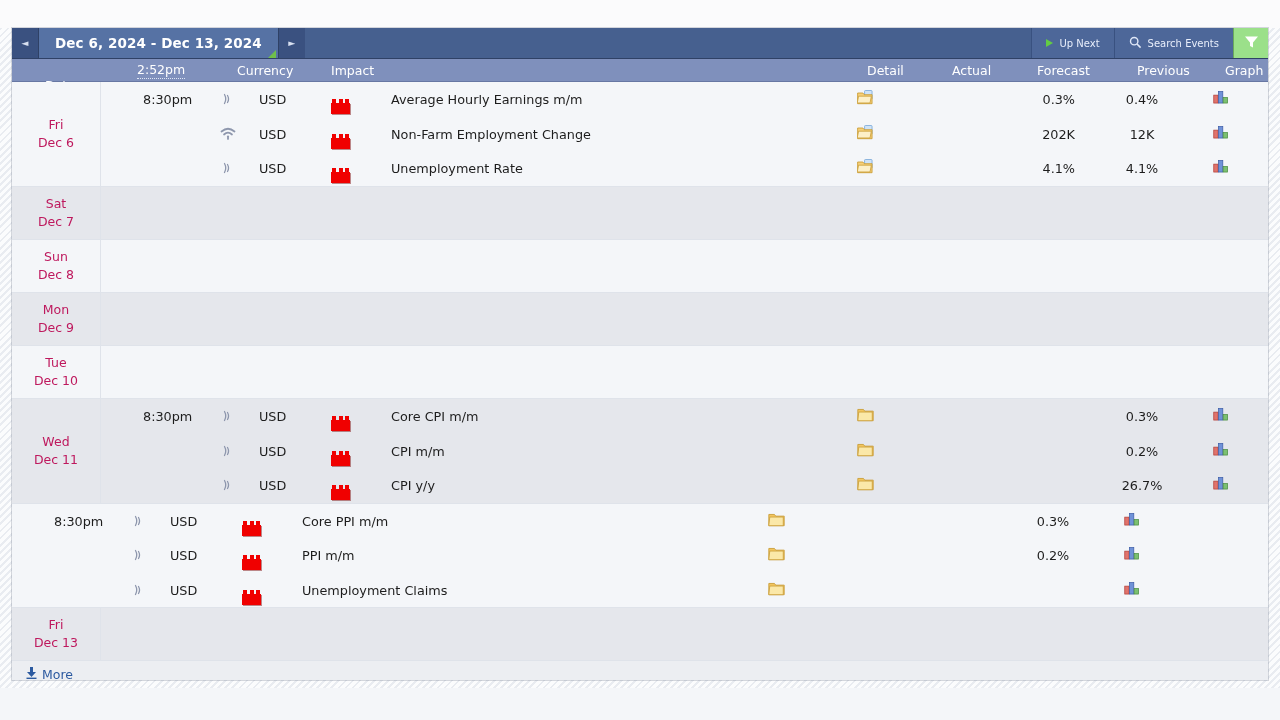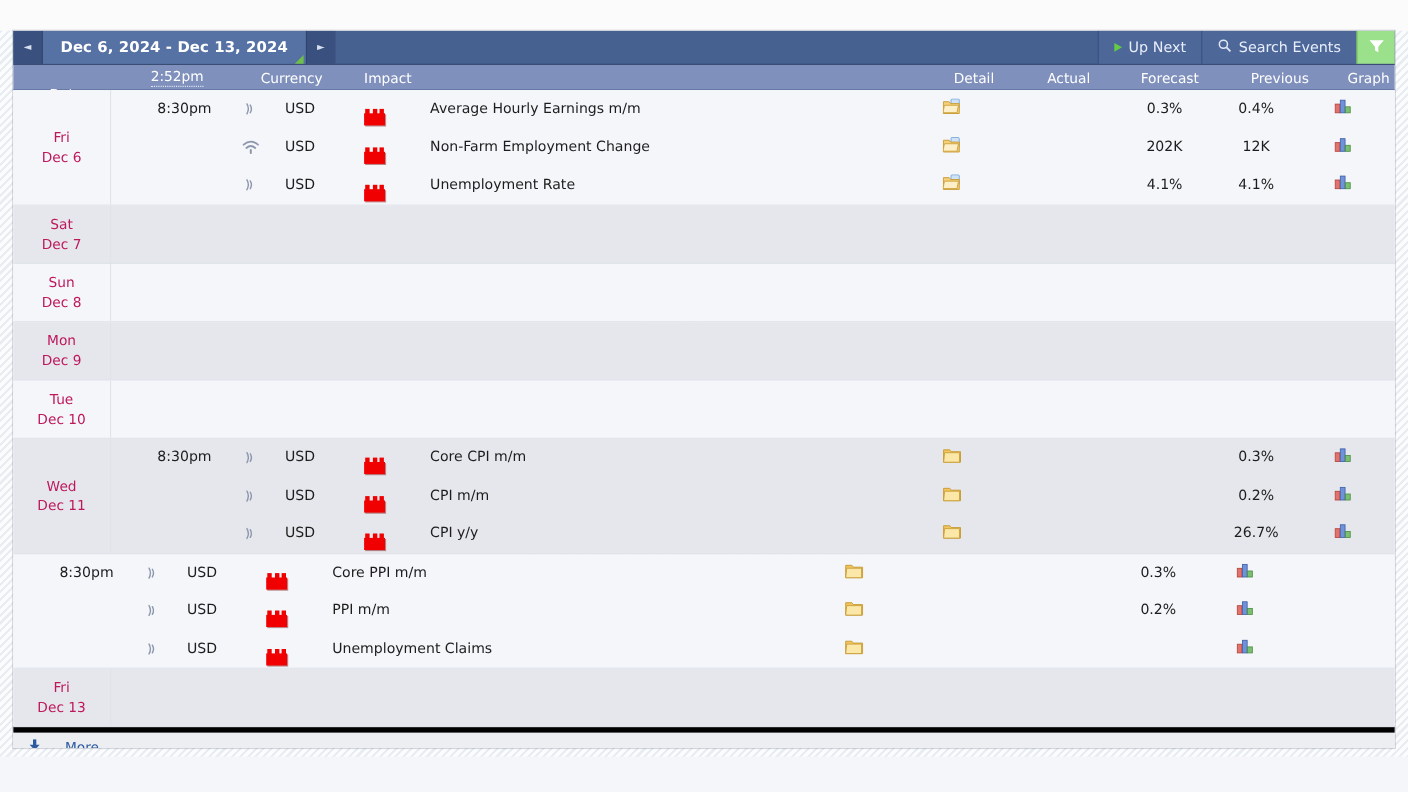"Up Next" .nav-btn { font-size: 13px -> 10px }
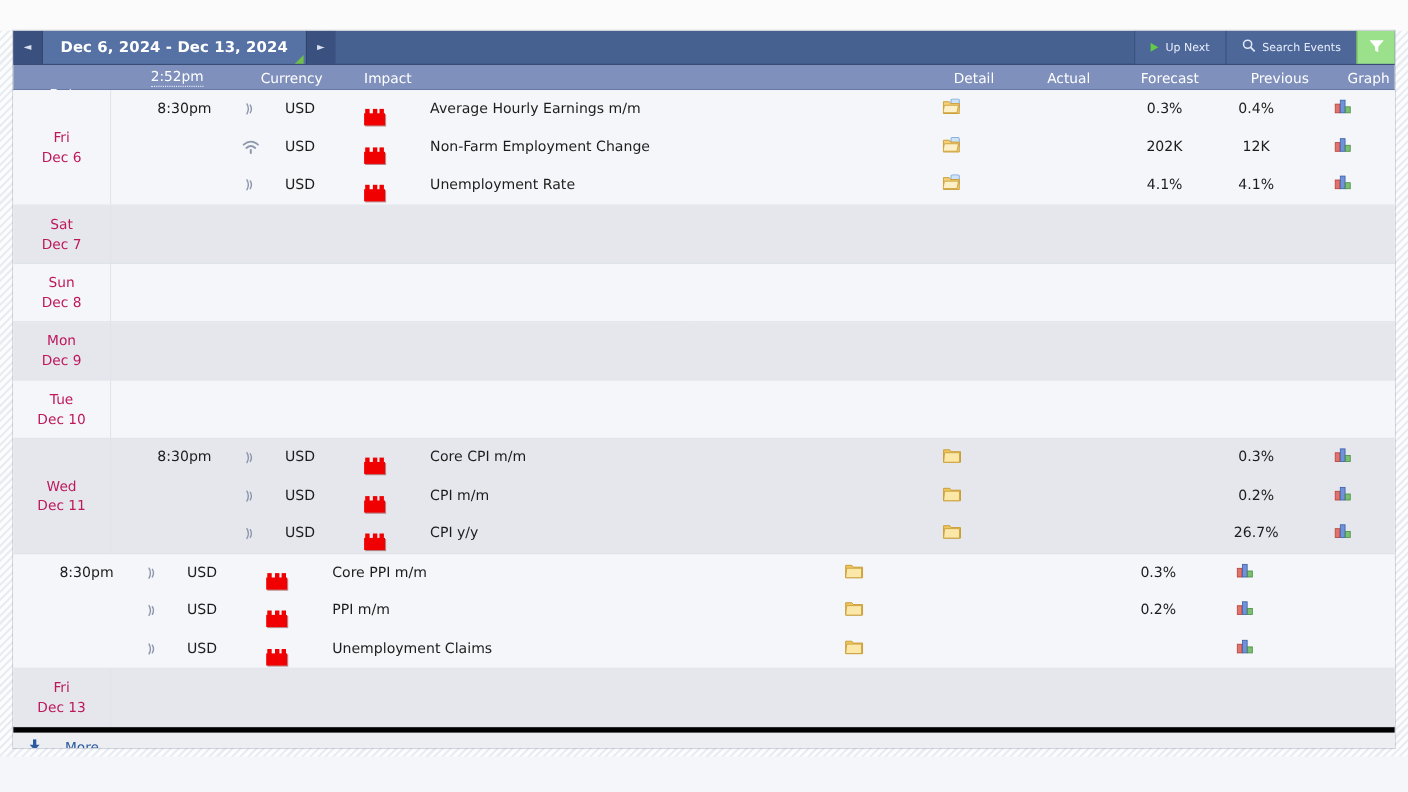"More" .more { border-top: 6px solid #000000 -> 1px solid #000000; gap: 22px -> 5px }
